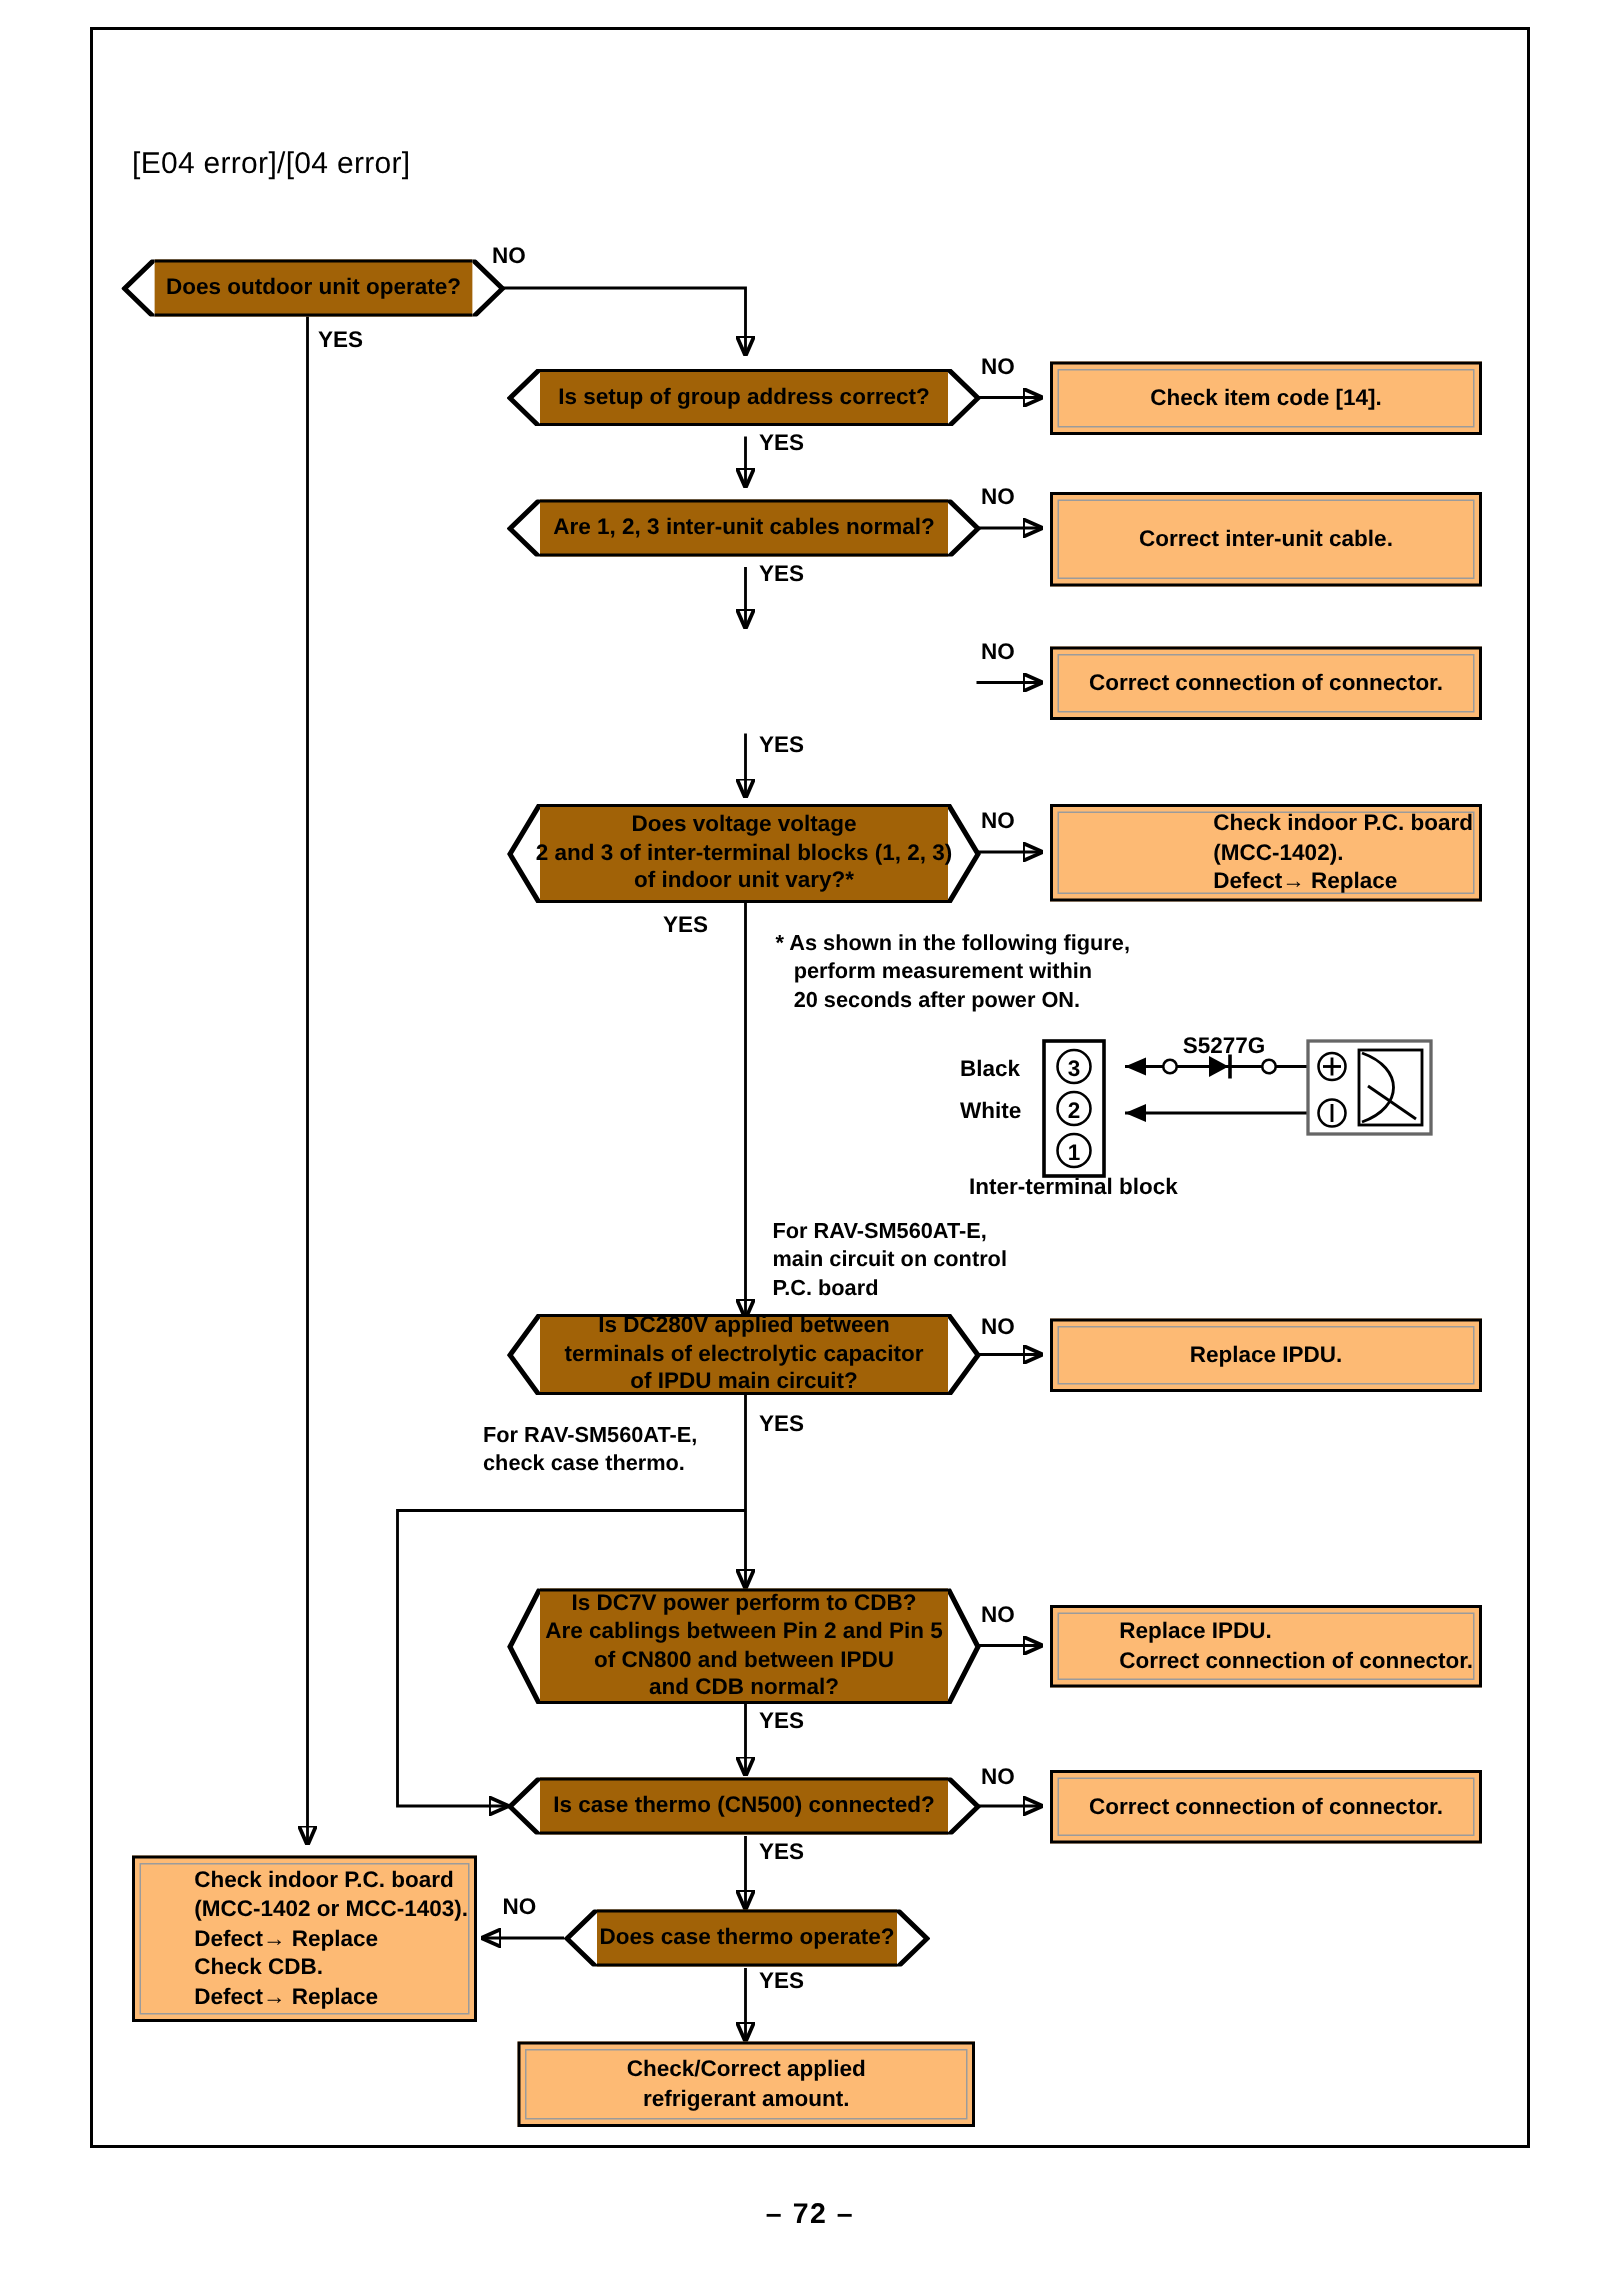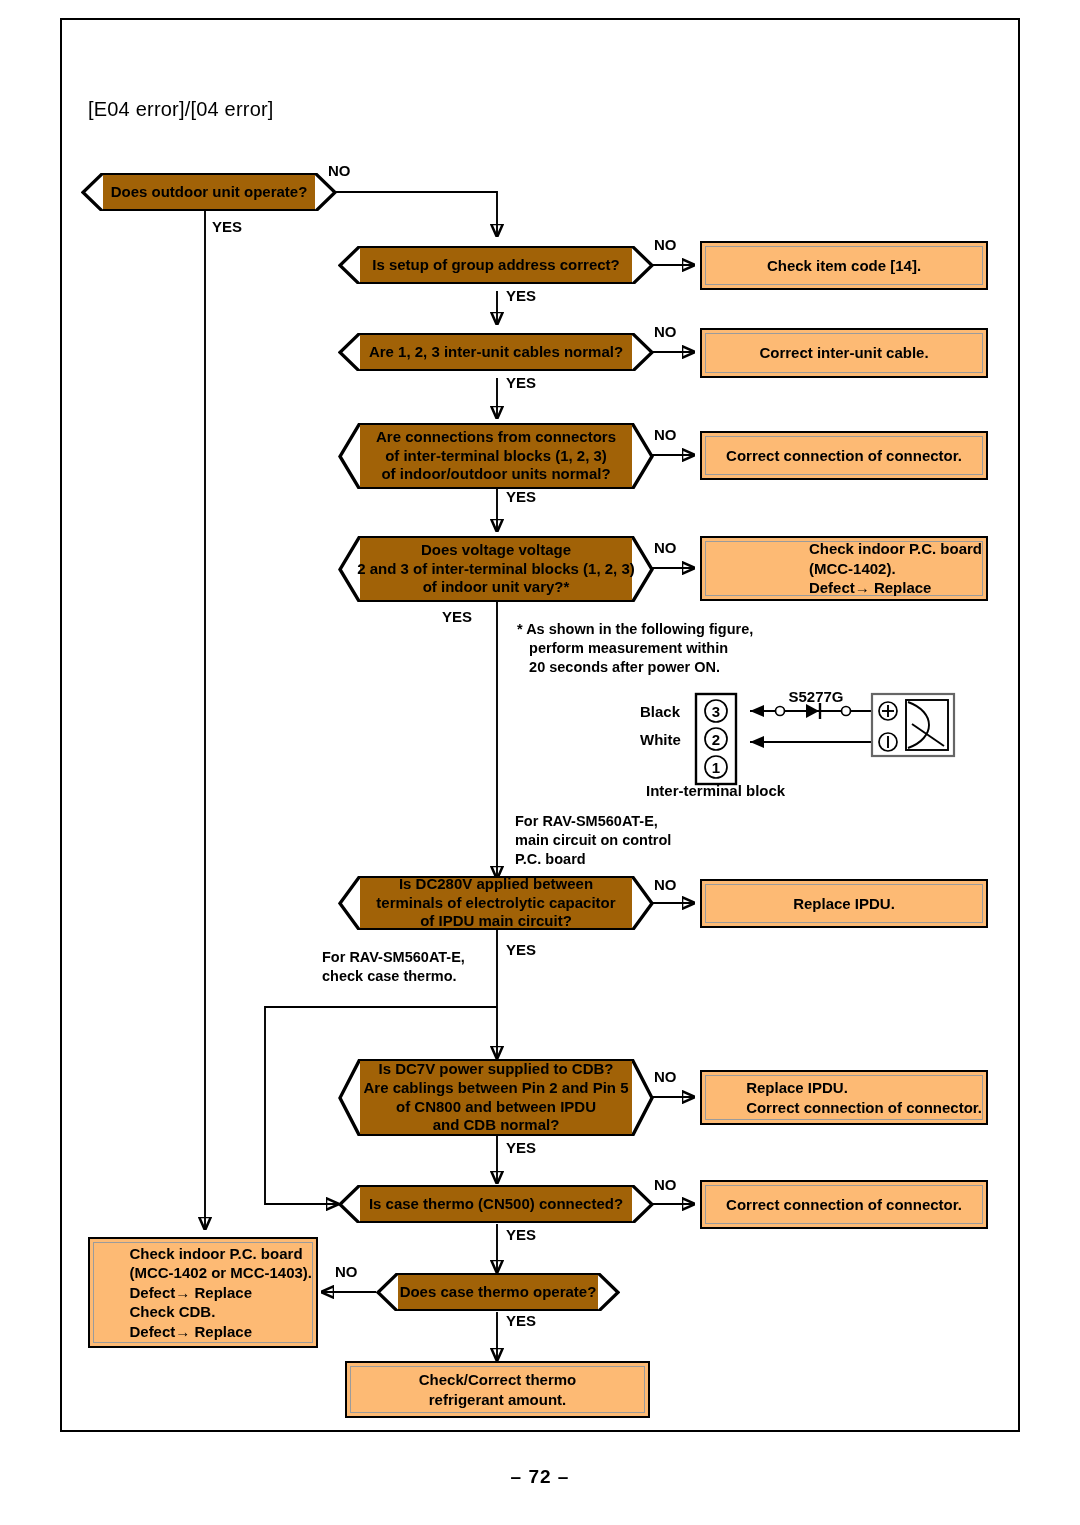"Correct inter-unit cable." div.rbox { height: 50px -> 63px }
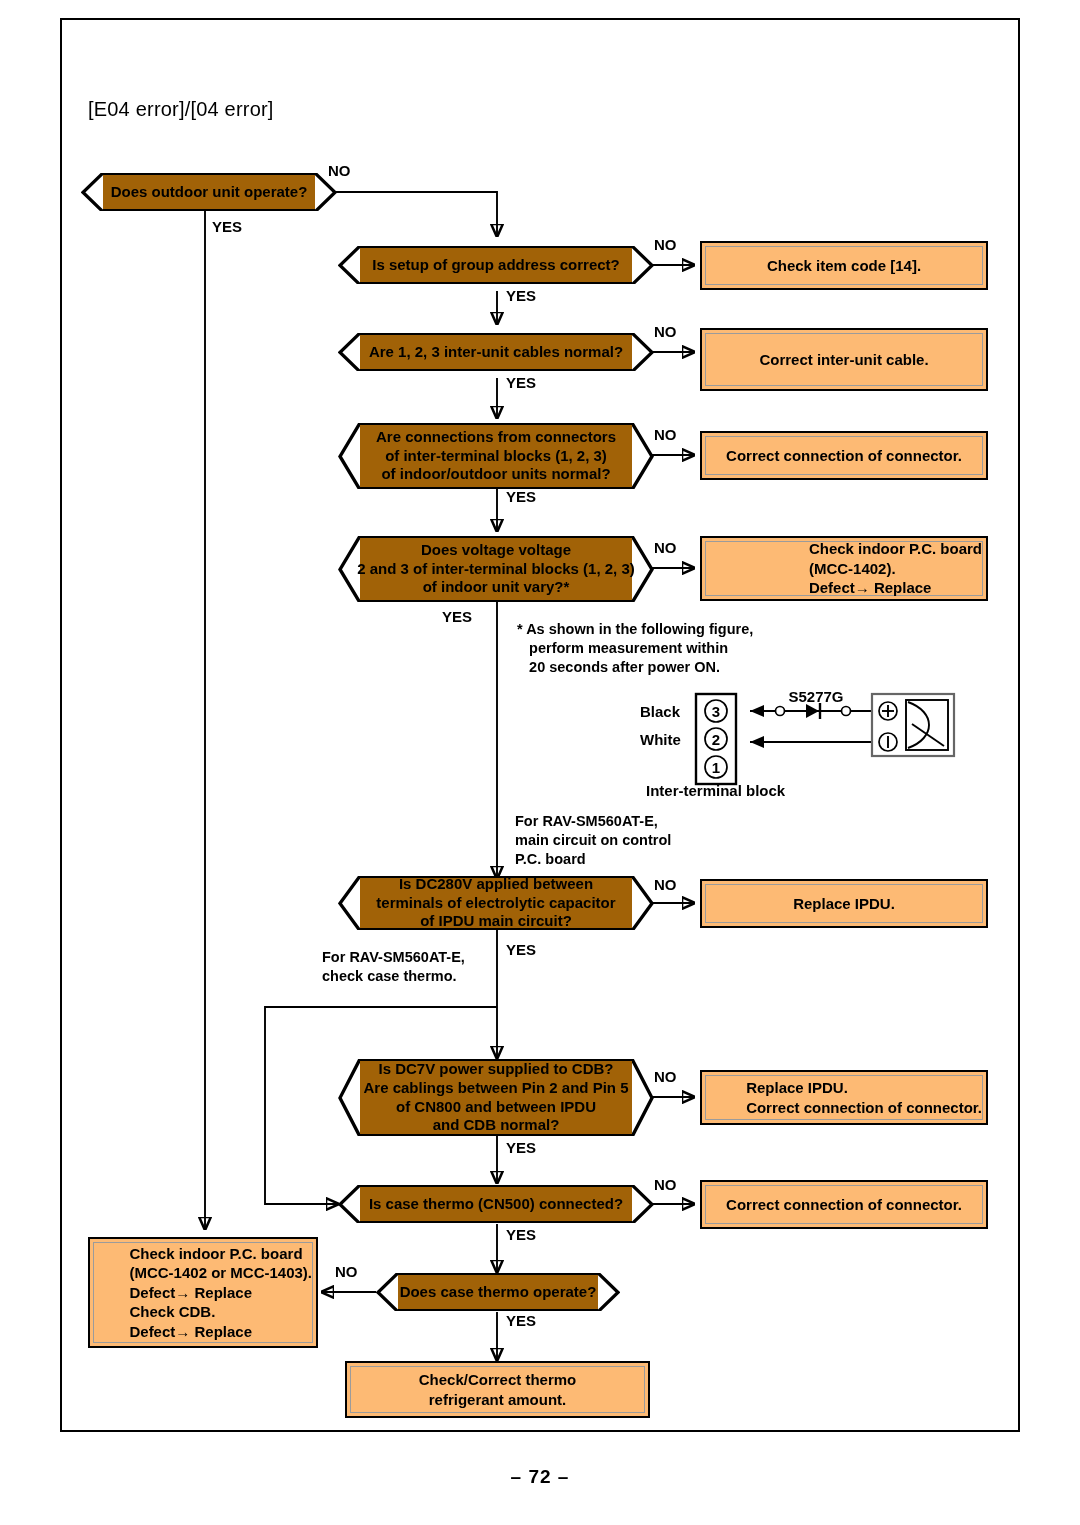"Are connections from connectors" div.hex { html: <div> <span> <svg> <path></path> </svg> </span> <span> <svg> <path></path> </svg> </span> <span> <span>Are connections from connectors</span><br> <span>of inter-terminal blocks (1, 2, 3)</span><br> <span>of indoor/outdoor units normal?</span> </span> </div> -> none }
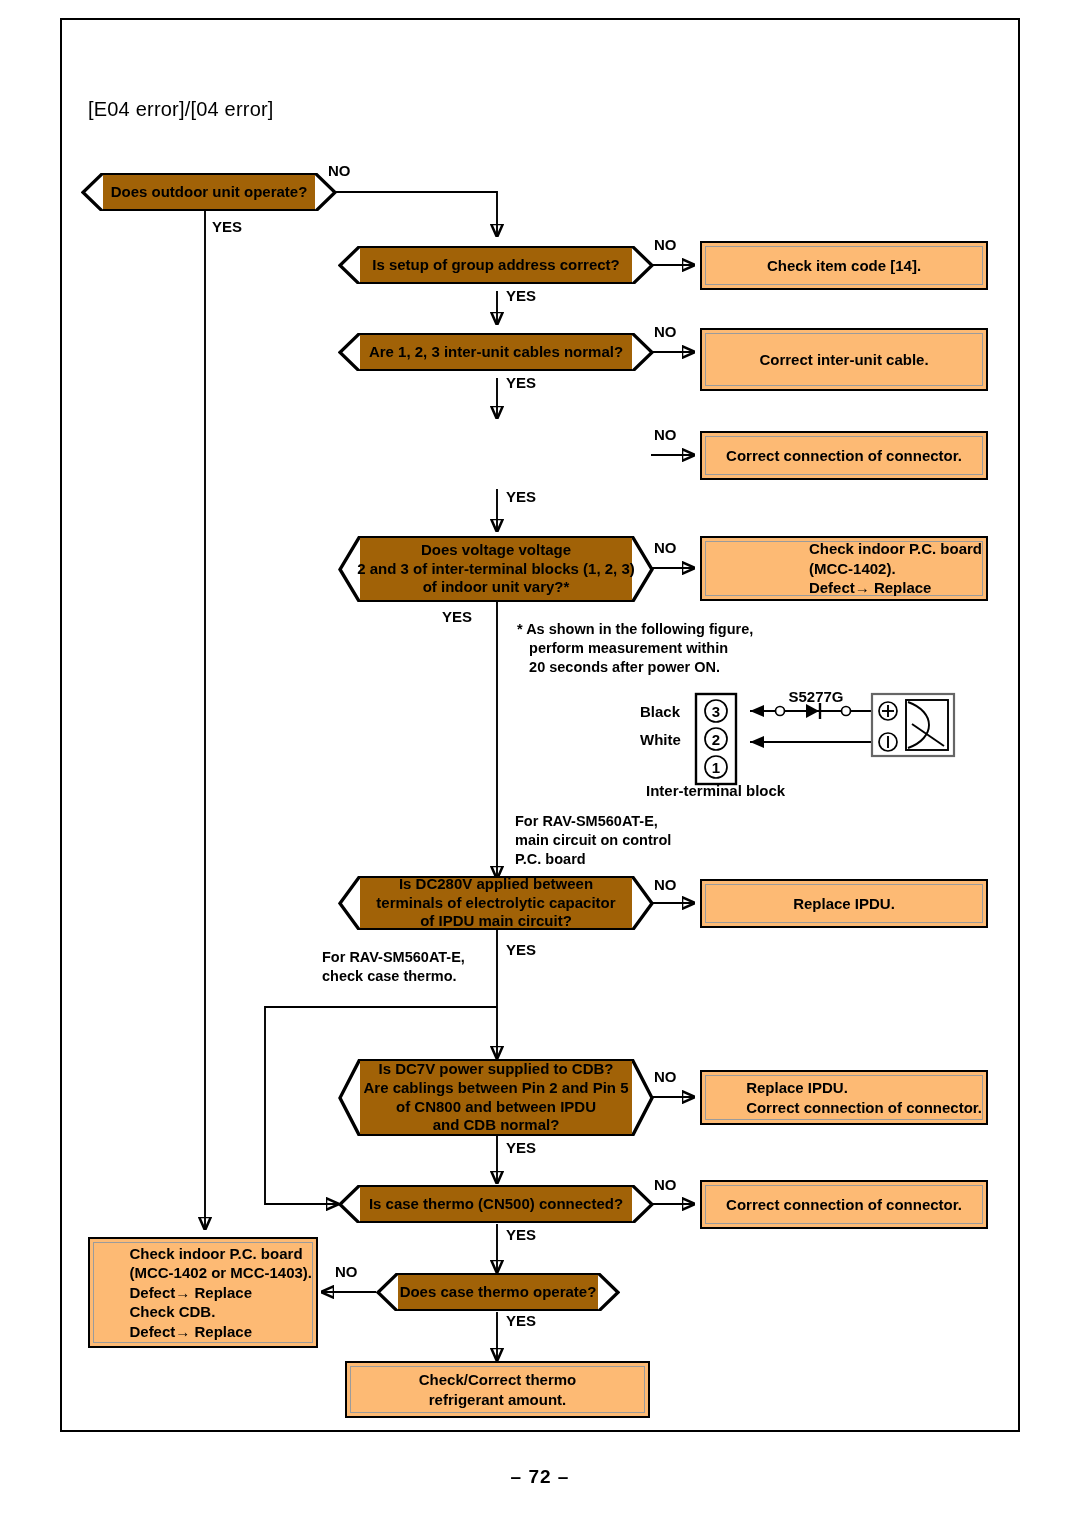"Is DC7V power supplied to" span { text: supplied -> perform }
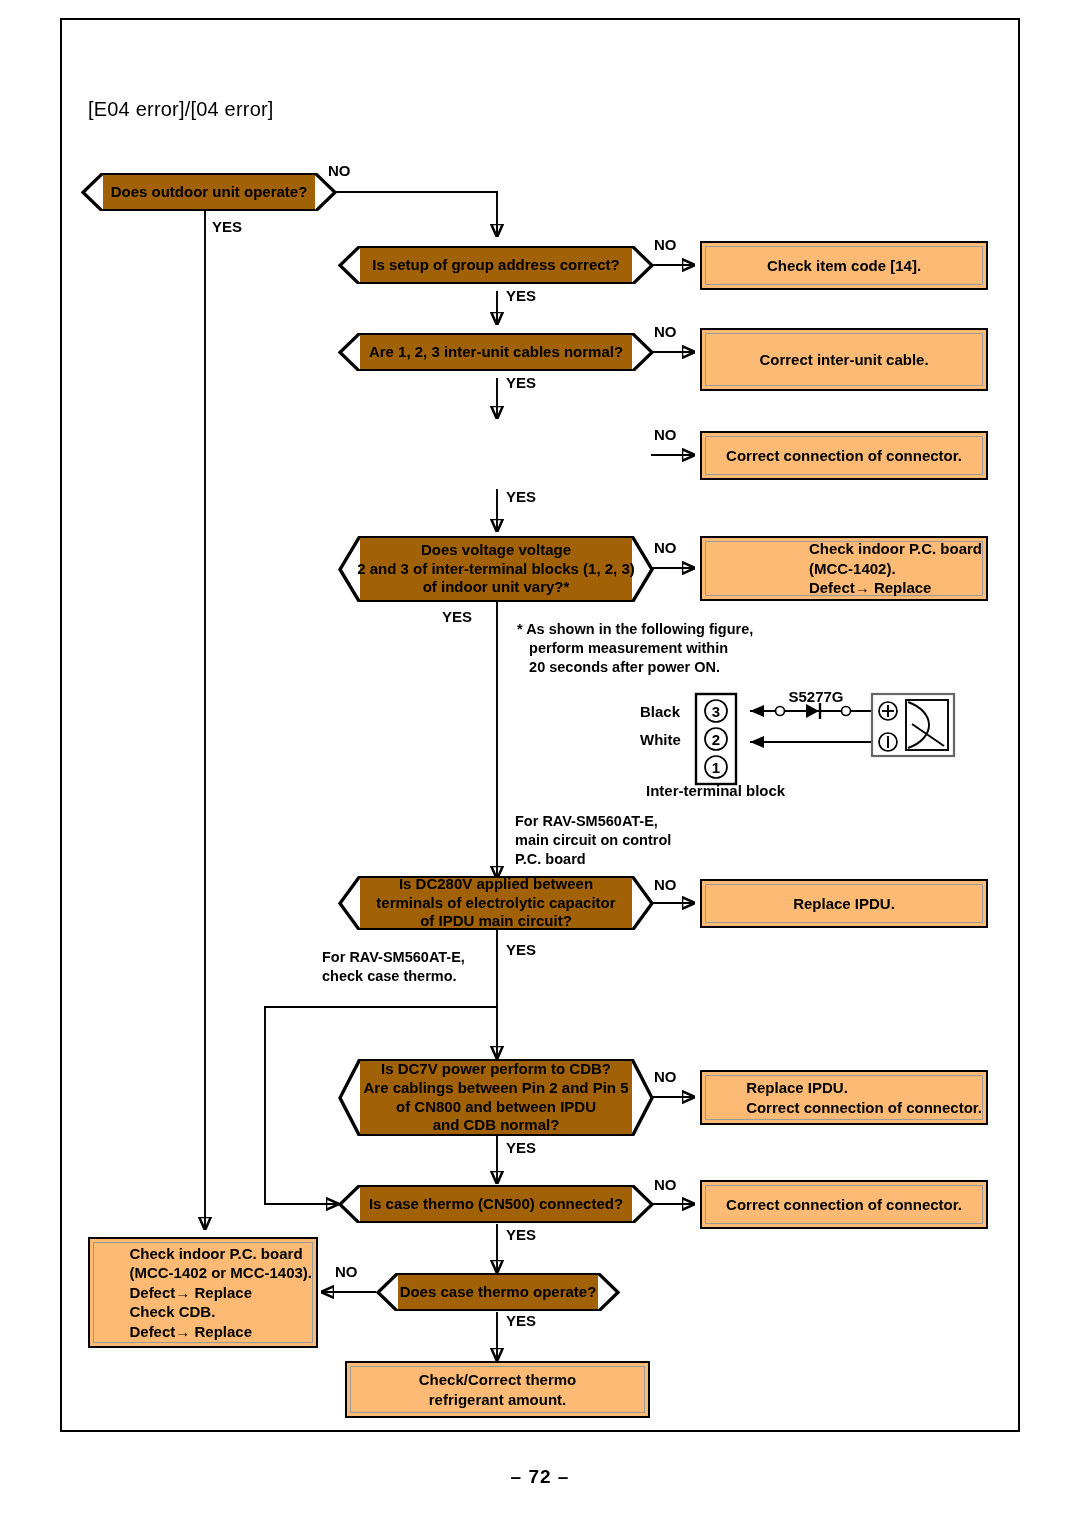"Check/Correct thermo" span { text: thermo -> applied }
